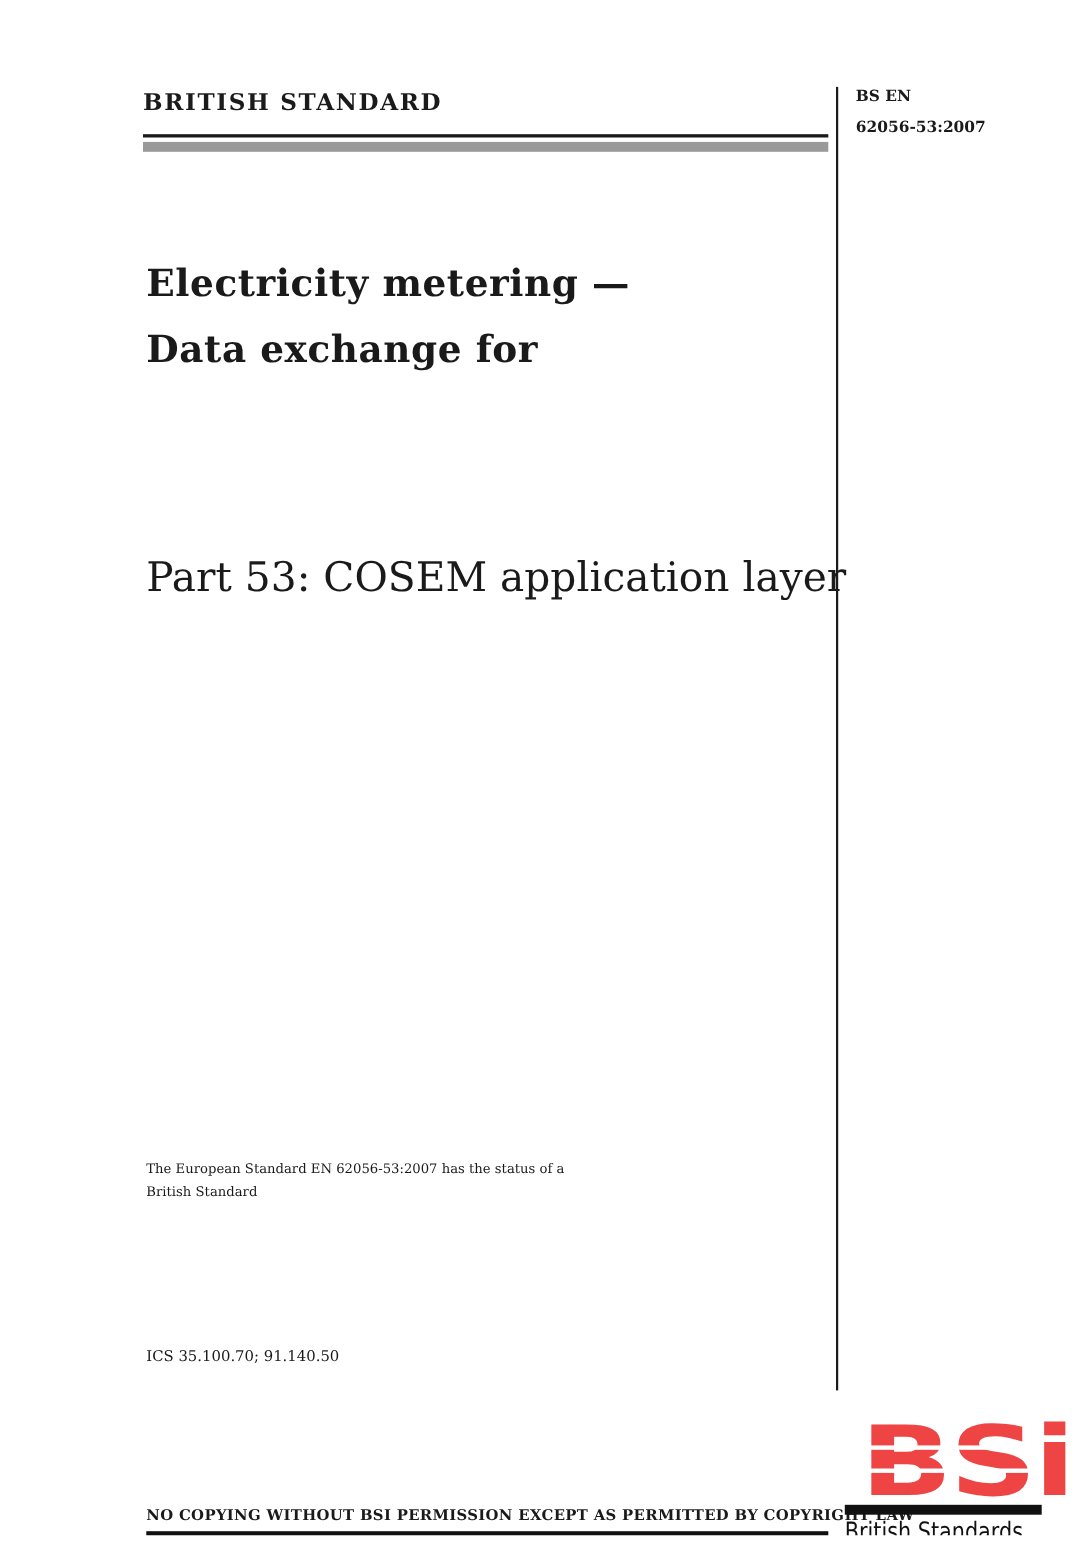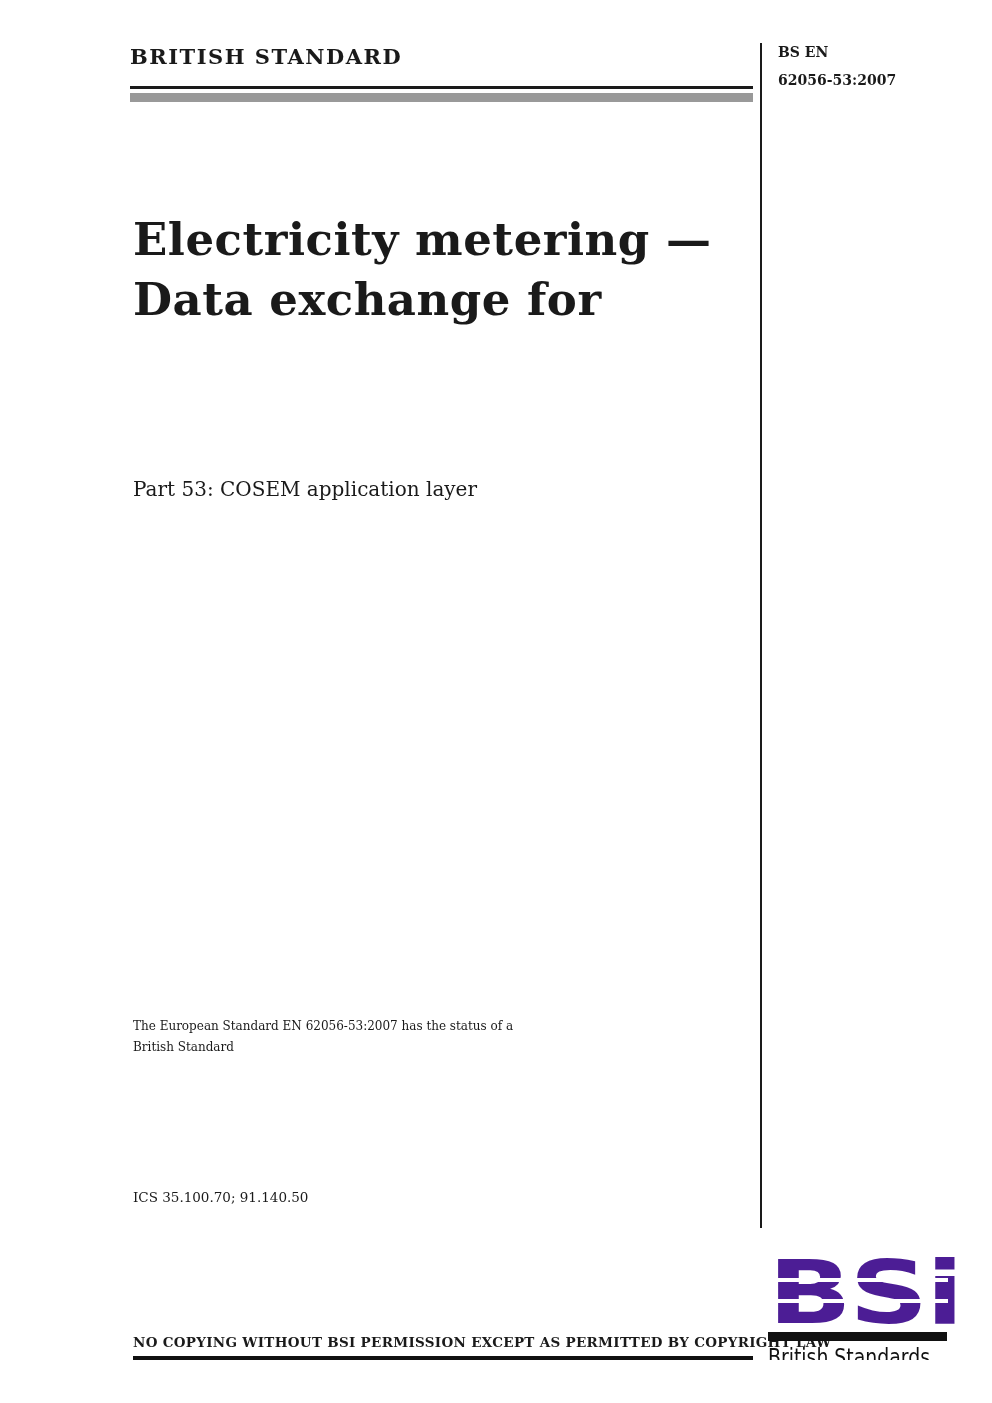"BRITISH STANDARD" .page { margin-top: none -> 36px }
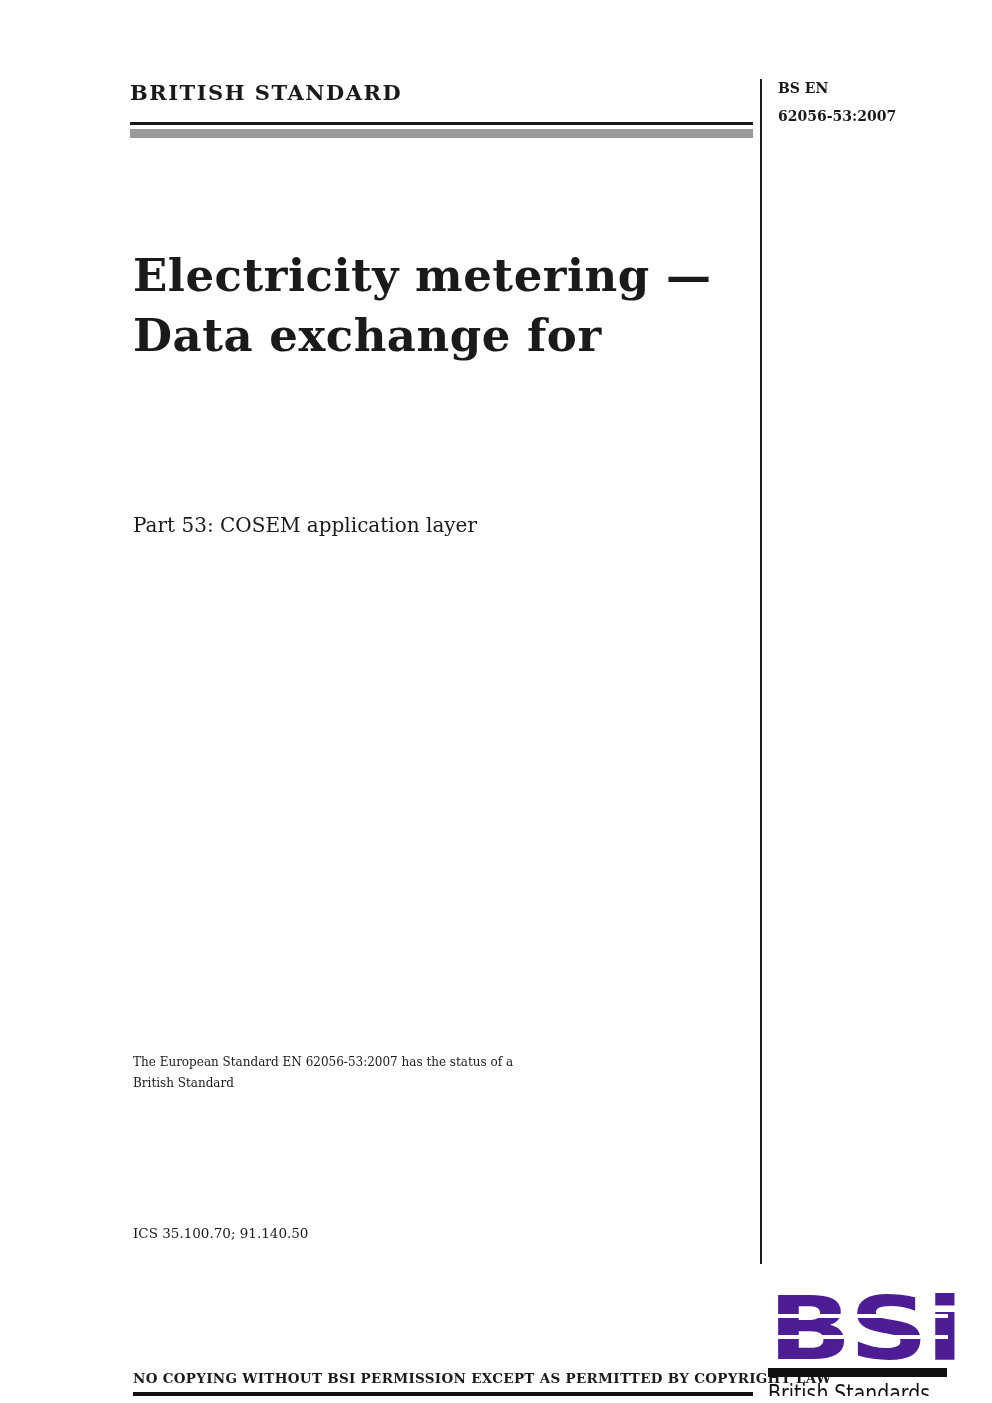"Electricity metering —" .title-block { font-size: 45px -> 34px; top: 210px -> 192px }
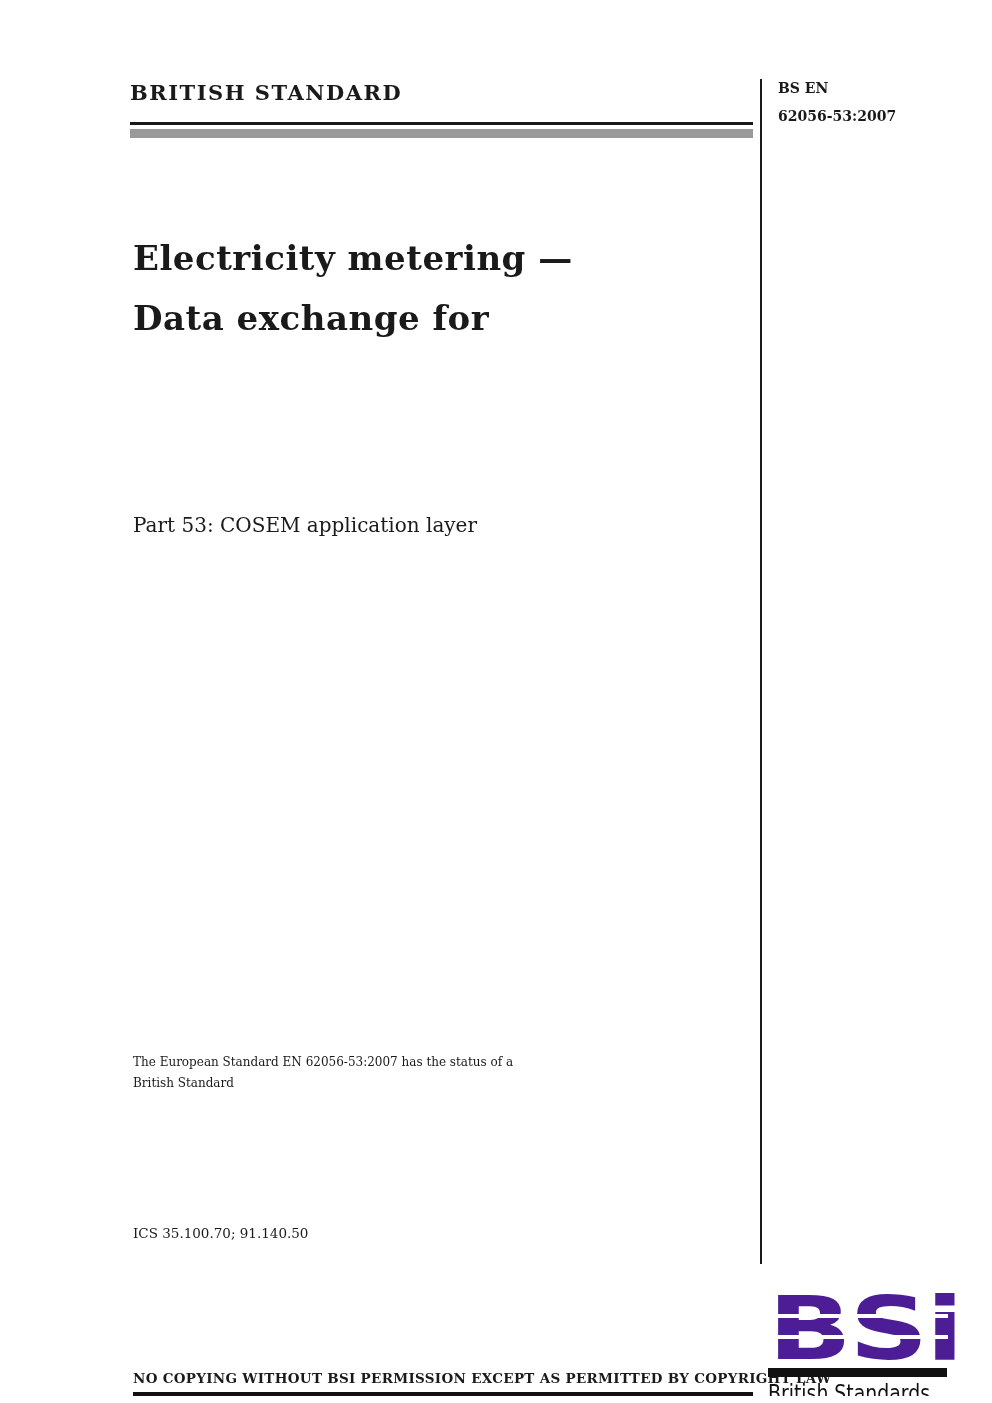"Part 53: COSEM application layer" .part-line { font-size: 20px -> 37px }
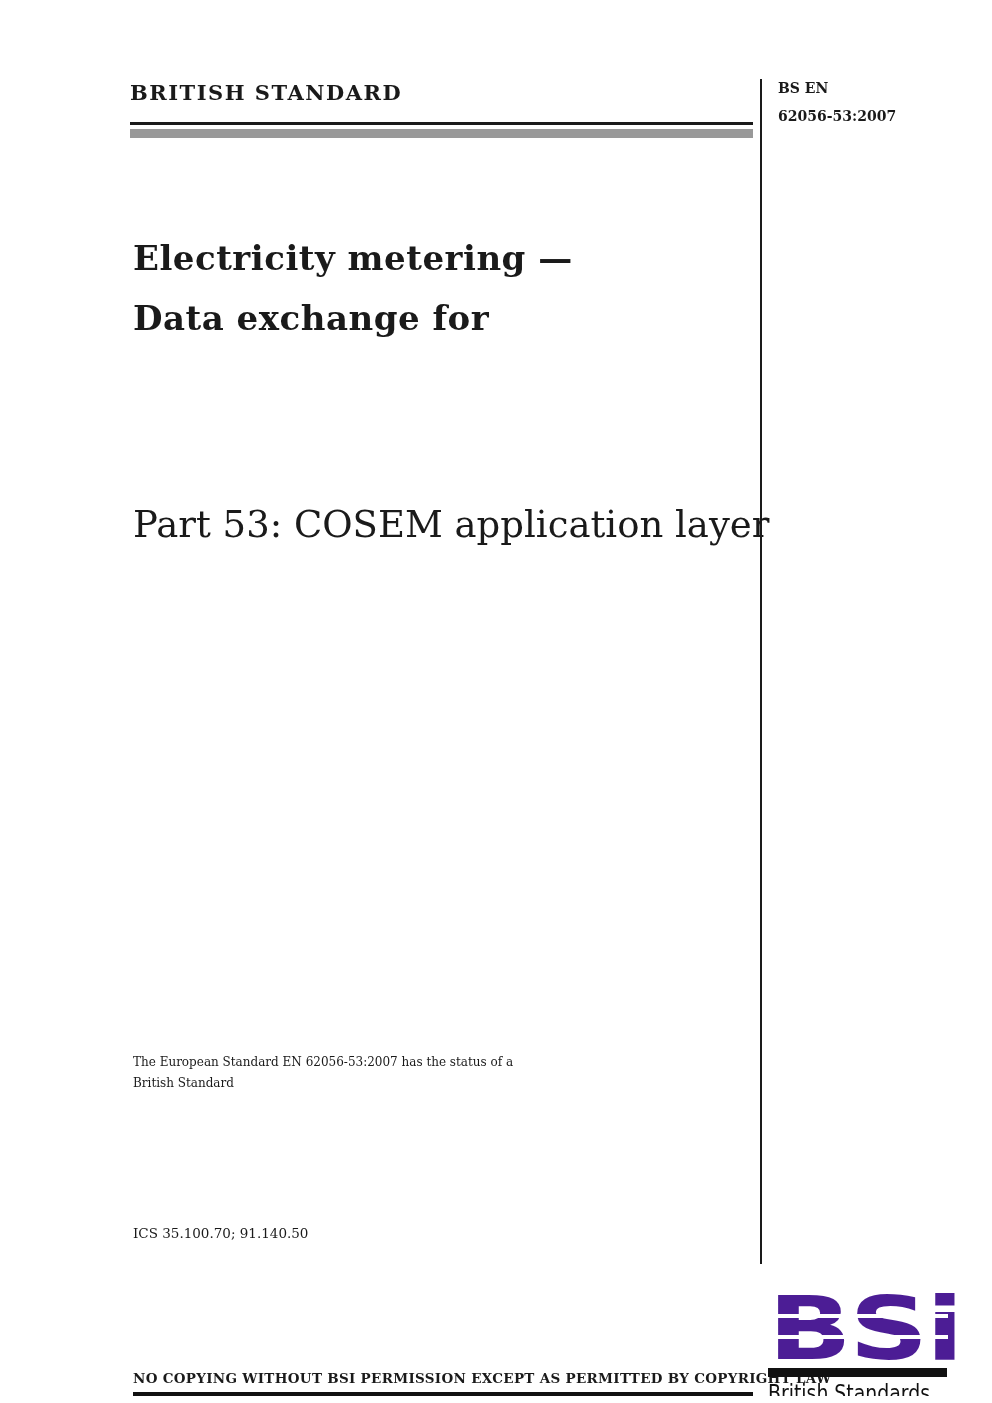"BSi" .bsi-letters { color: #4c1d95 -> #ef4444; text-align: none -> center }
